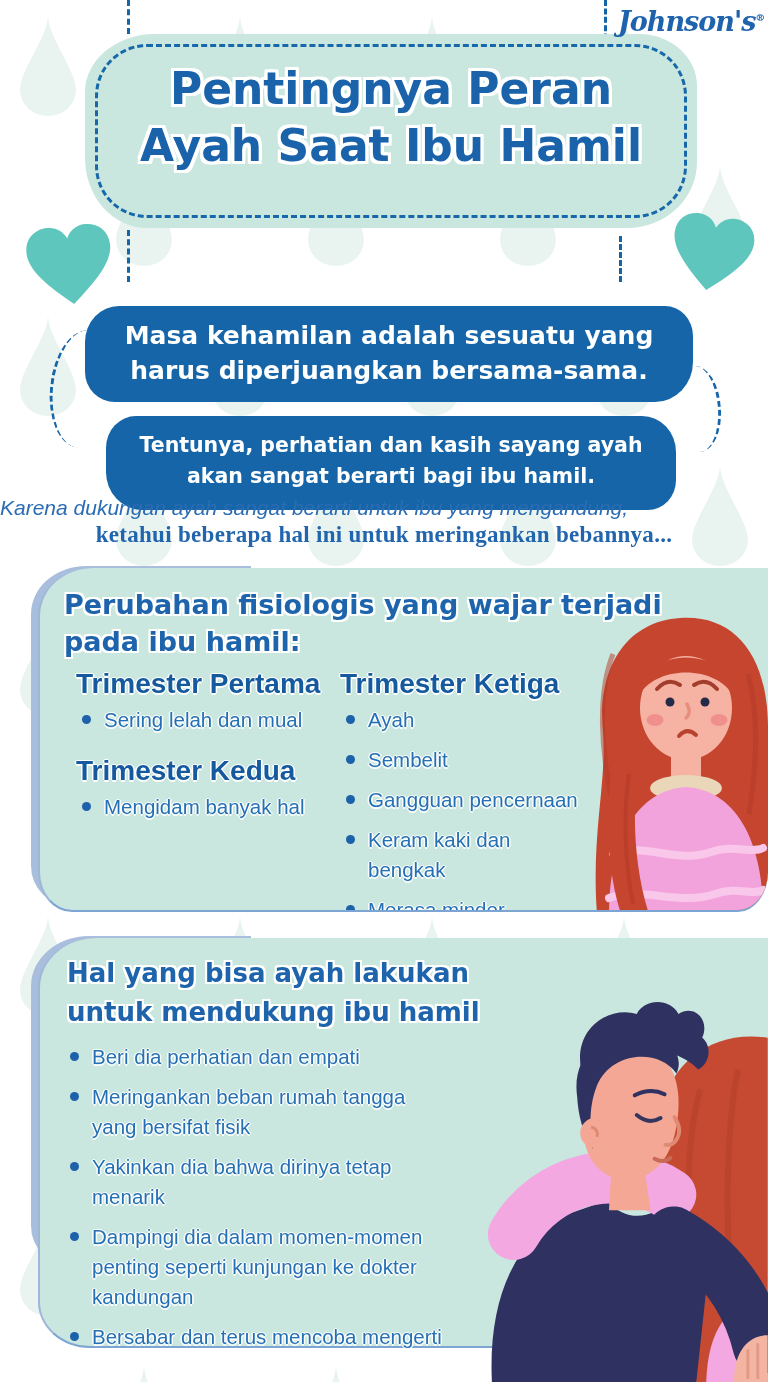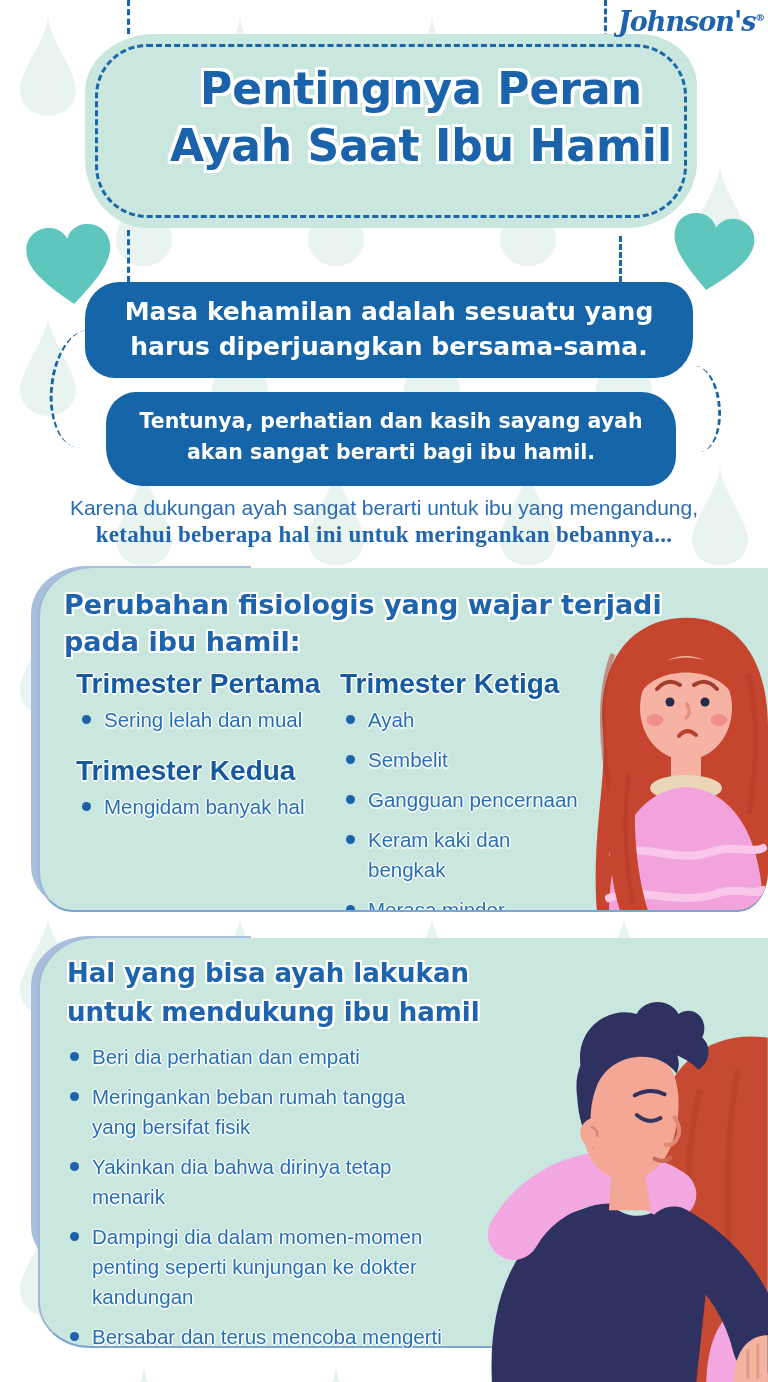"Pentingnya Peran" .ow-lg { margin-left: 30px -> none }
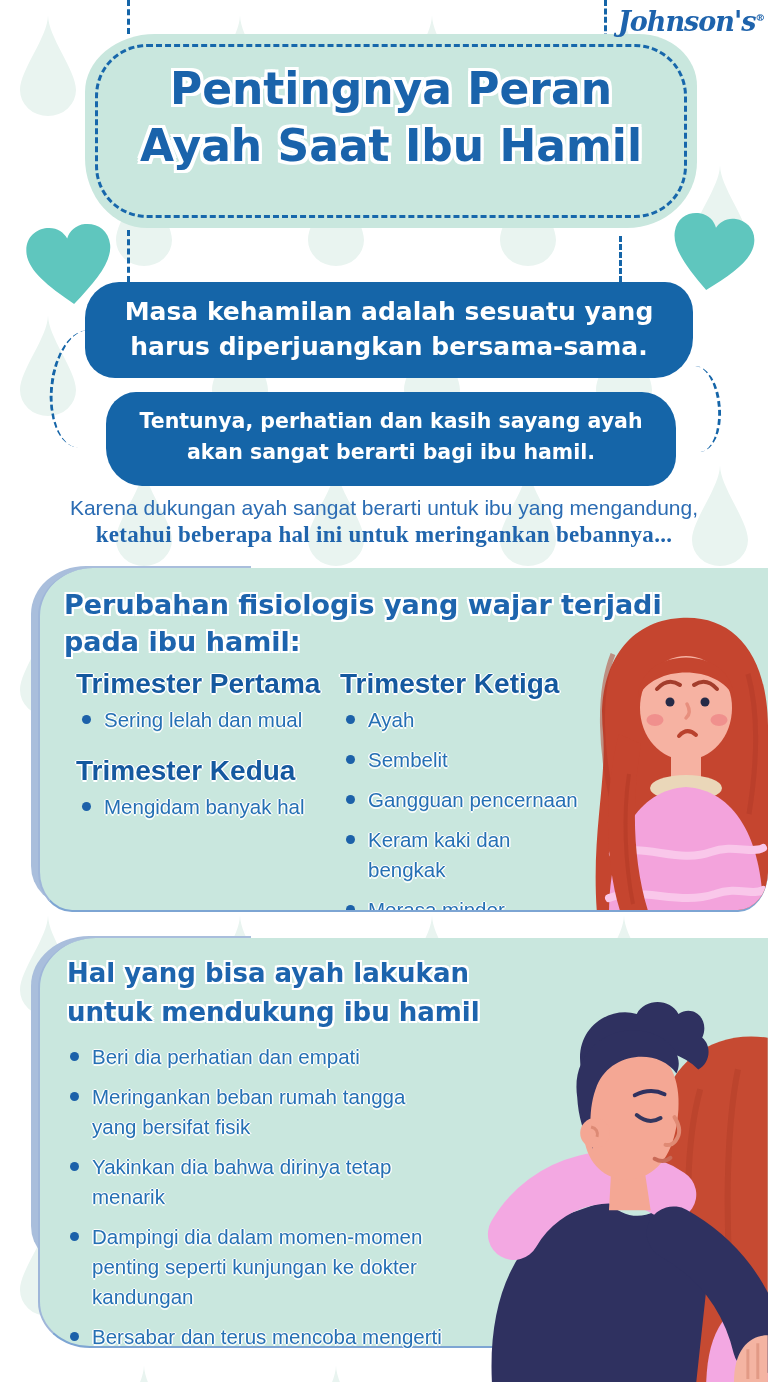"Masa kehamilan adalah sesuatu yang" .quote { margin-top: none -> 24px }
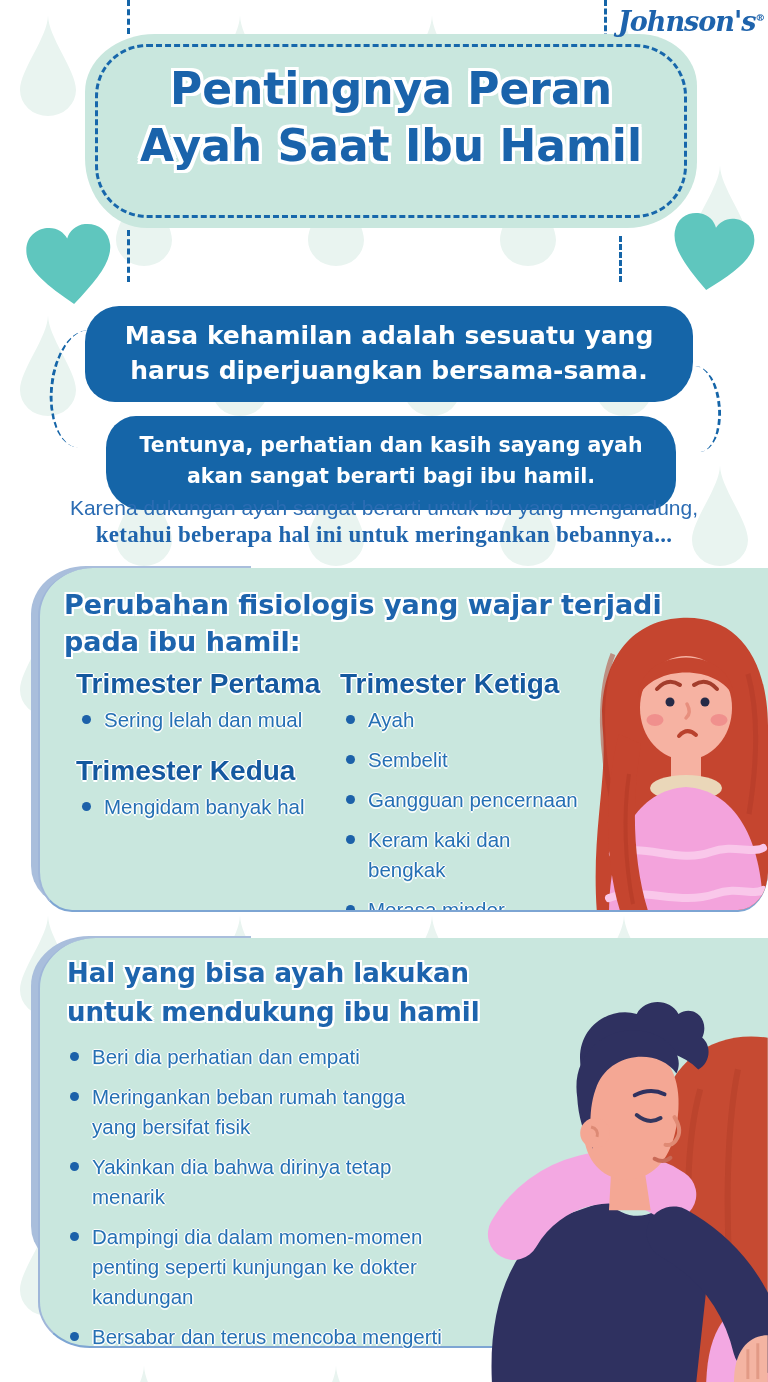"Karena dukungan ayah sangat berarti" .lead1 { font-style: none -> italic; text-align: center -> none }
